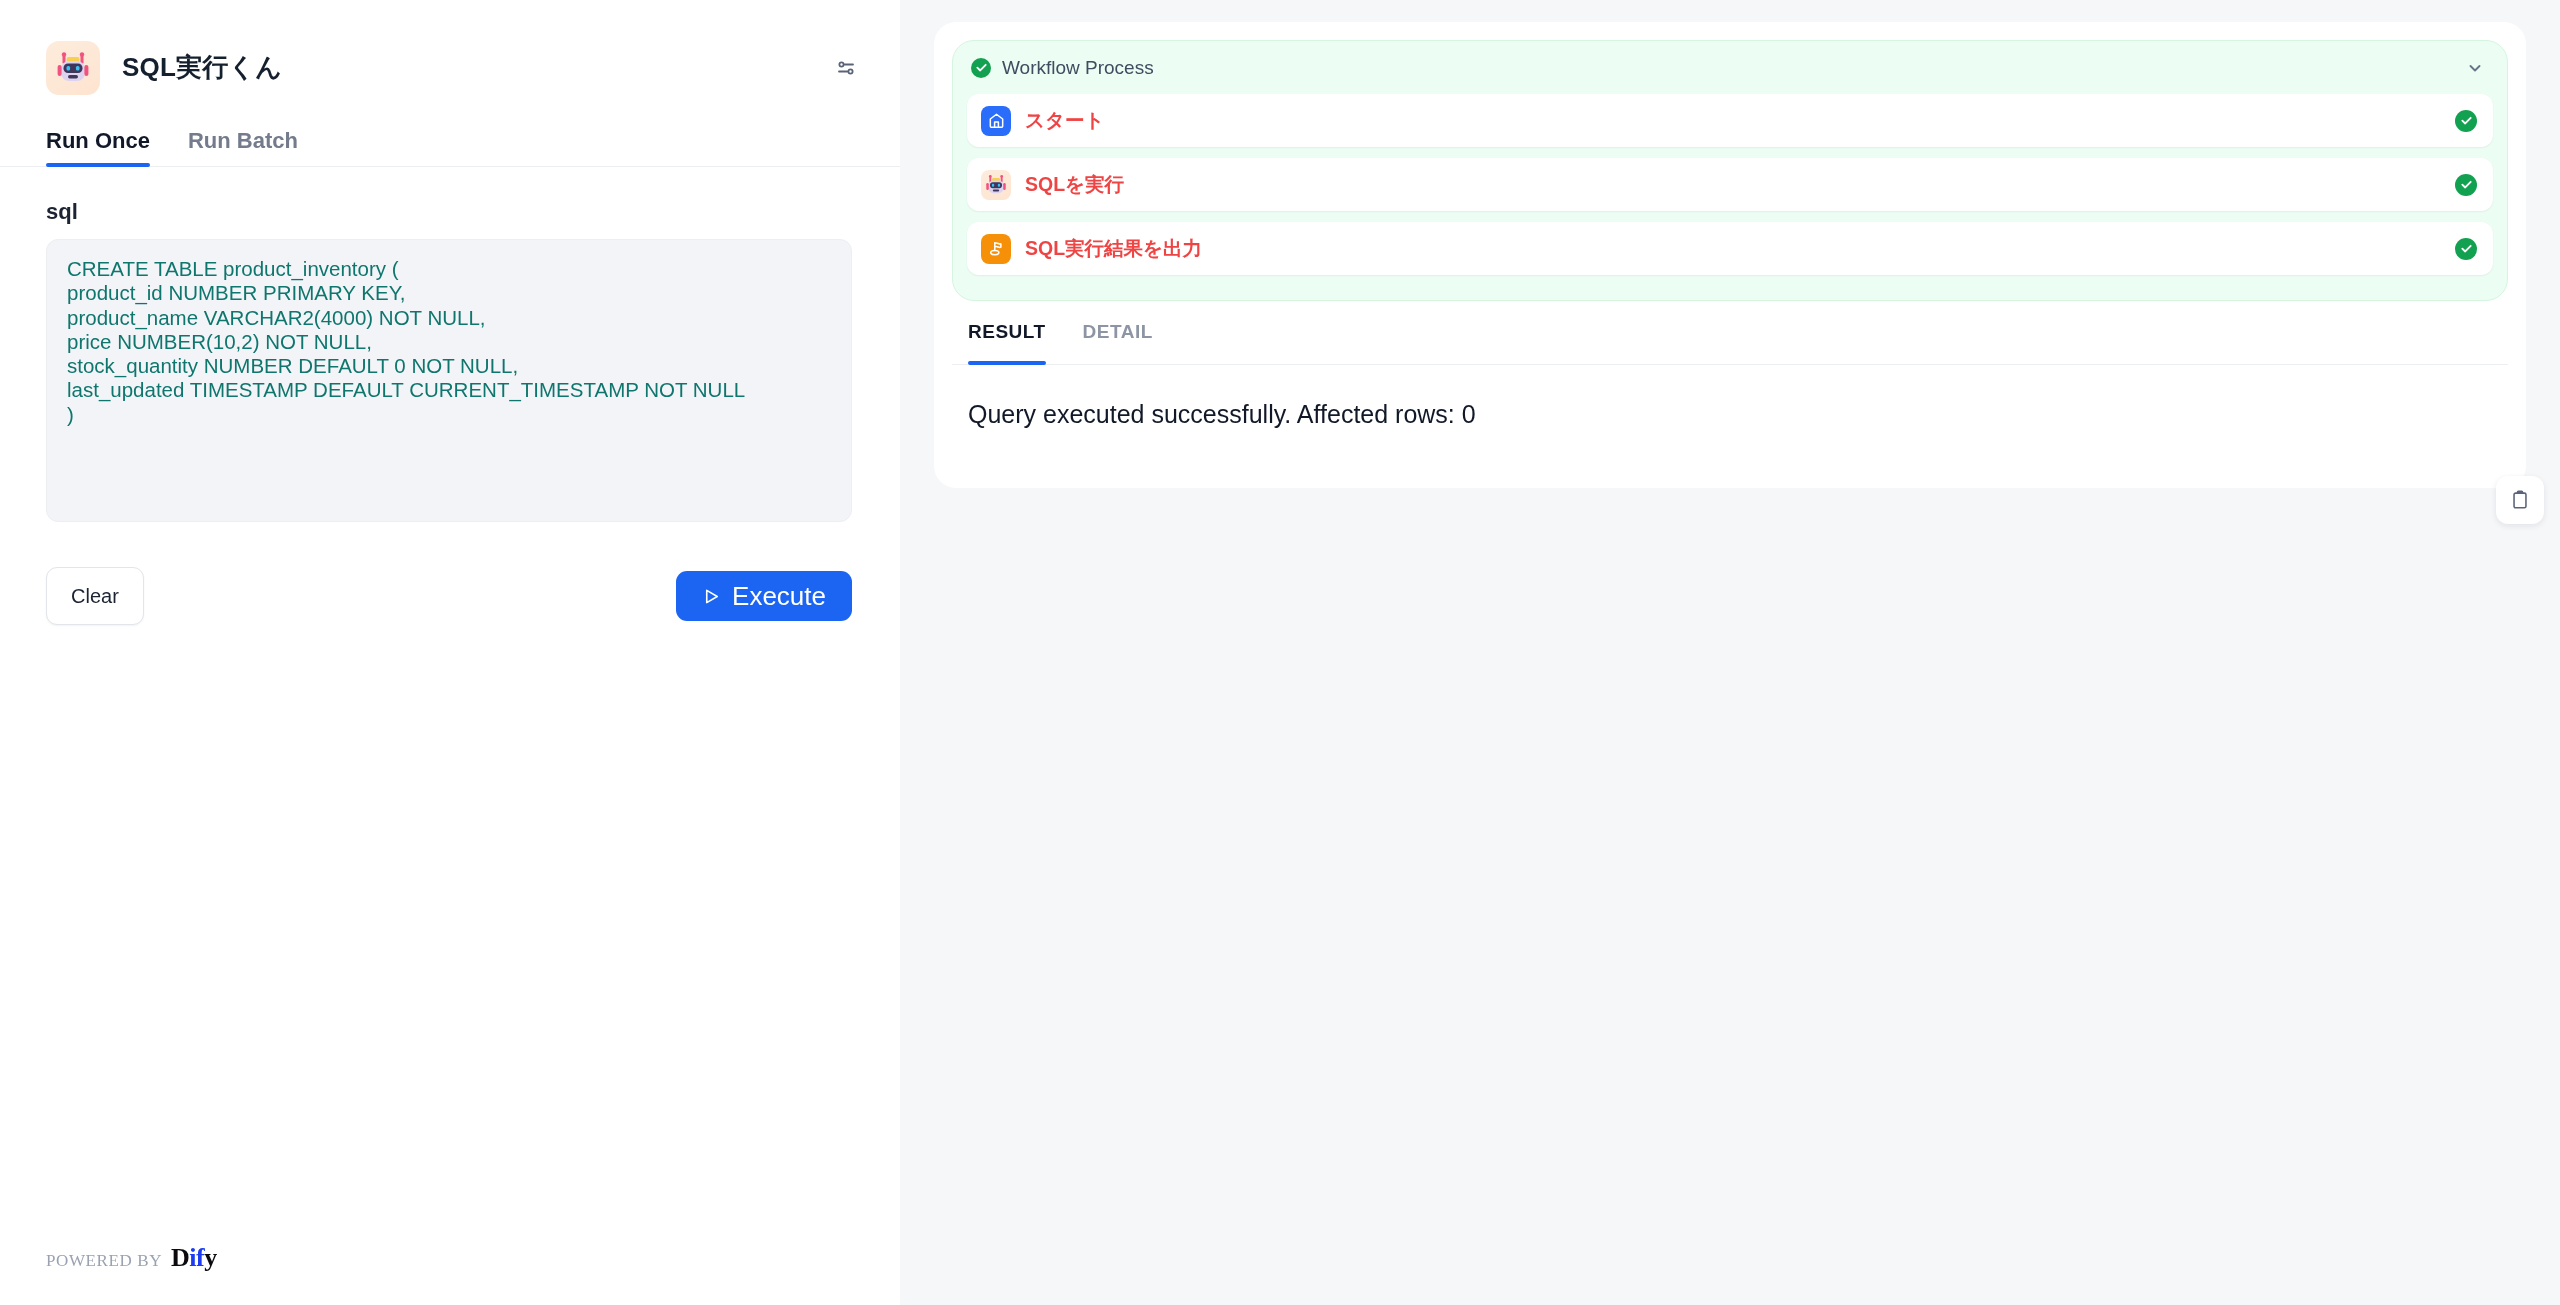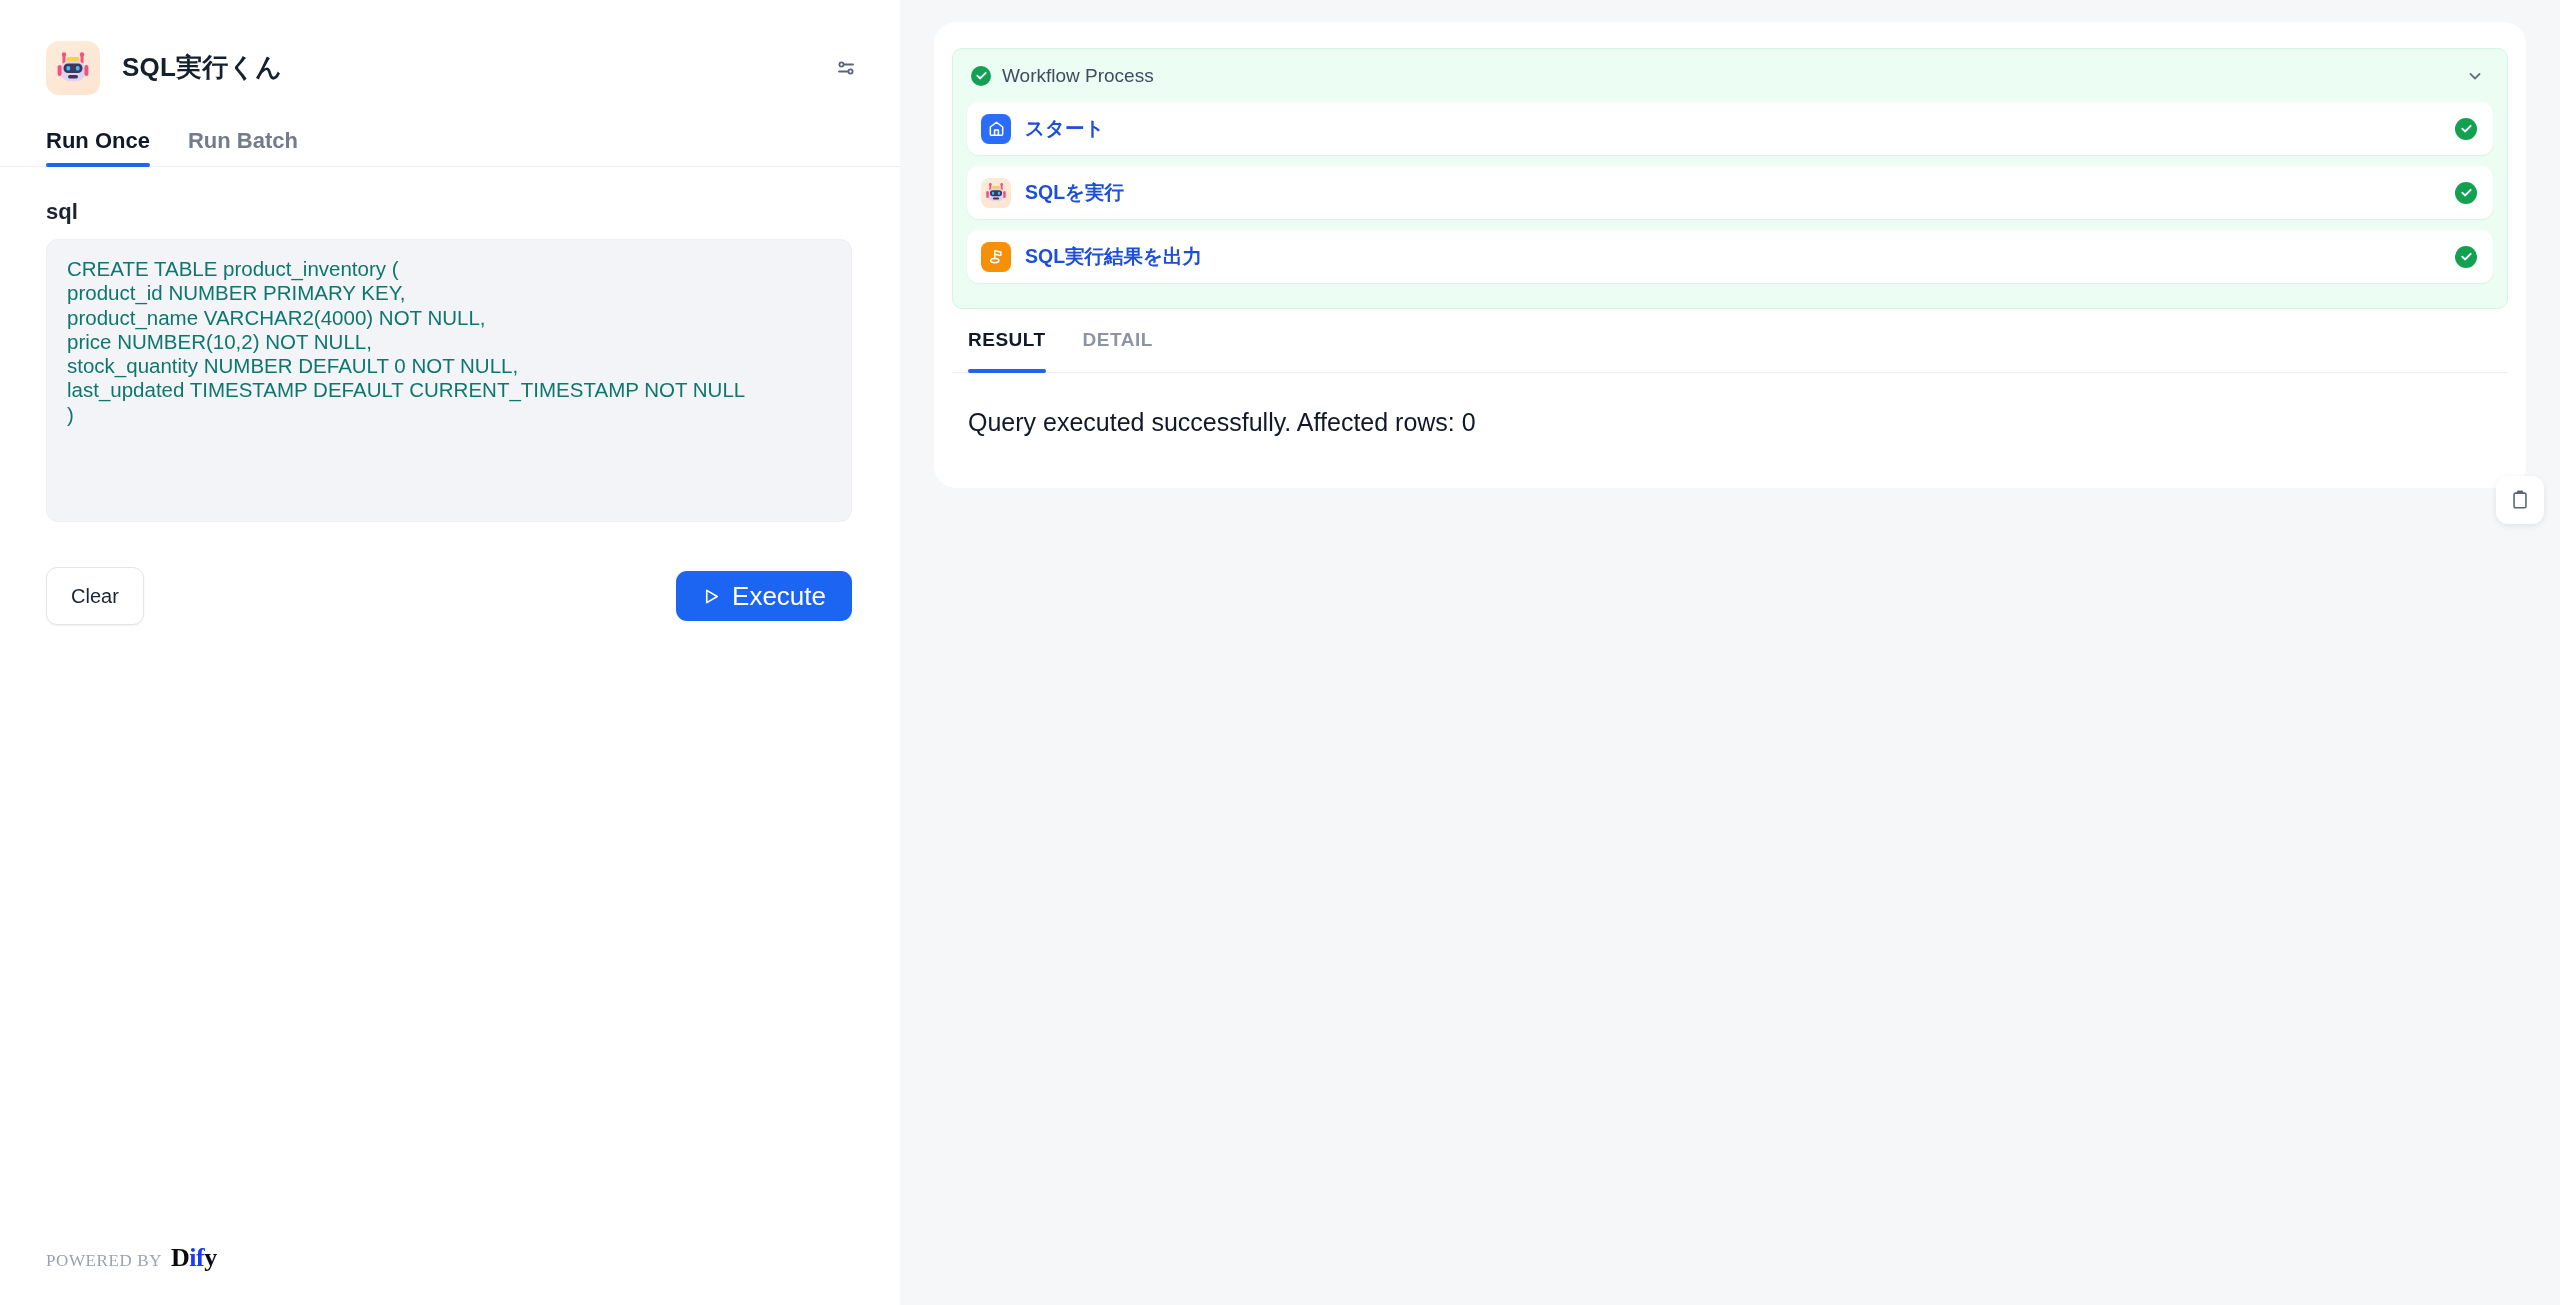"Workflow Process" .workflow-box { border-radius: 10px -> 22px; margin-top: 8px -> none }
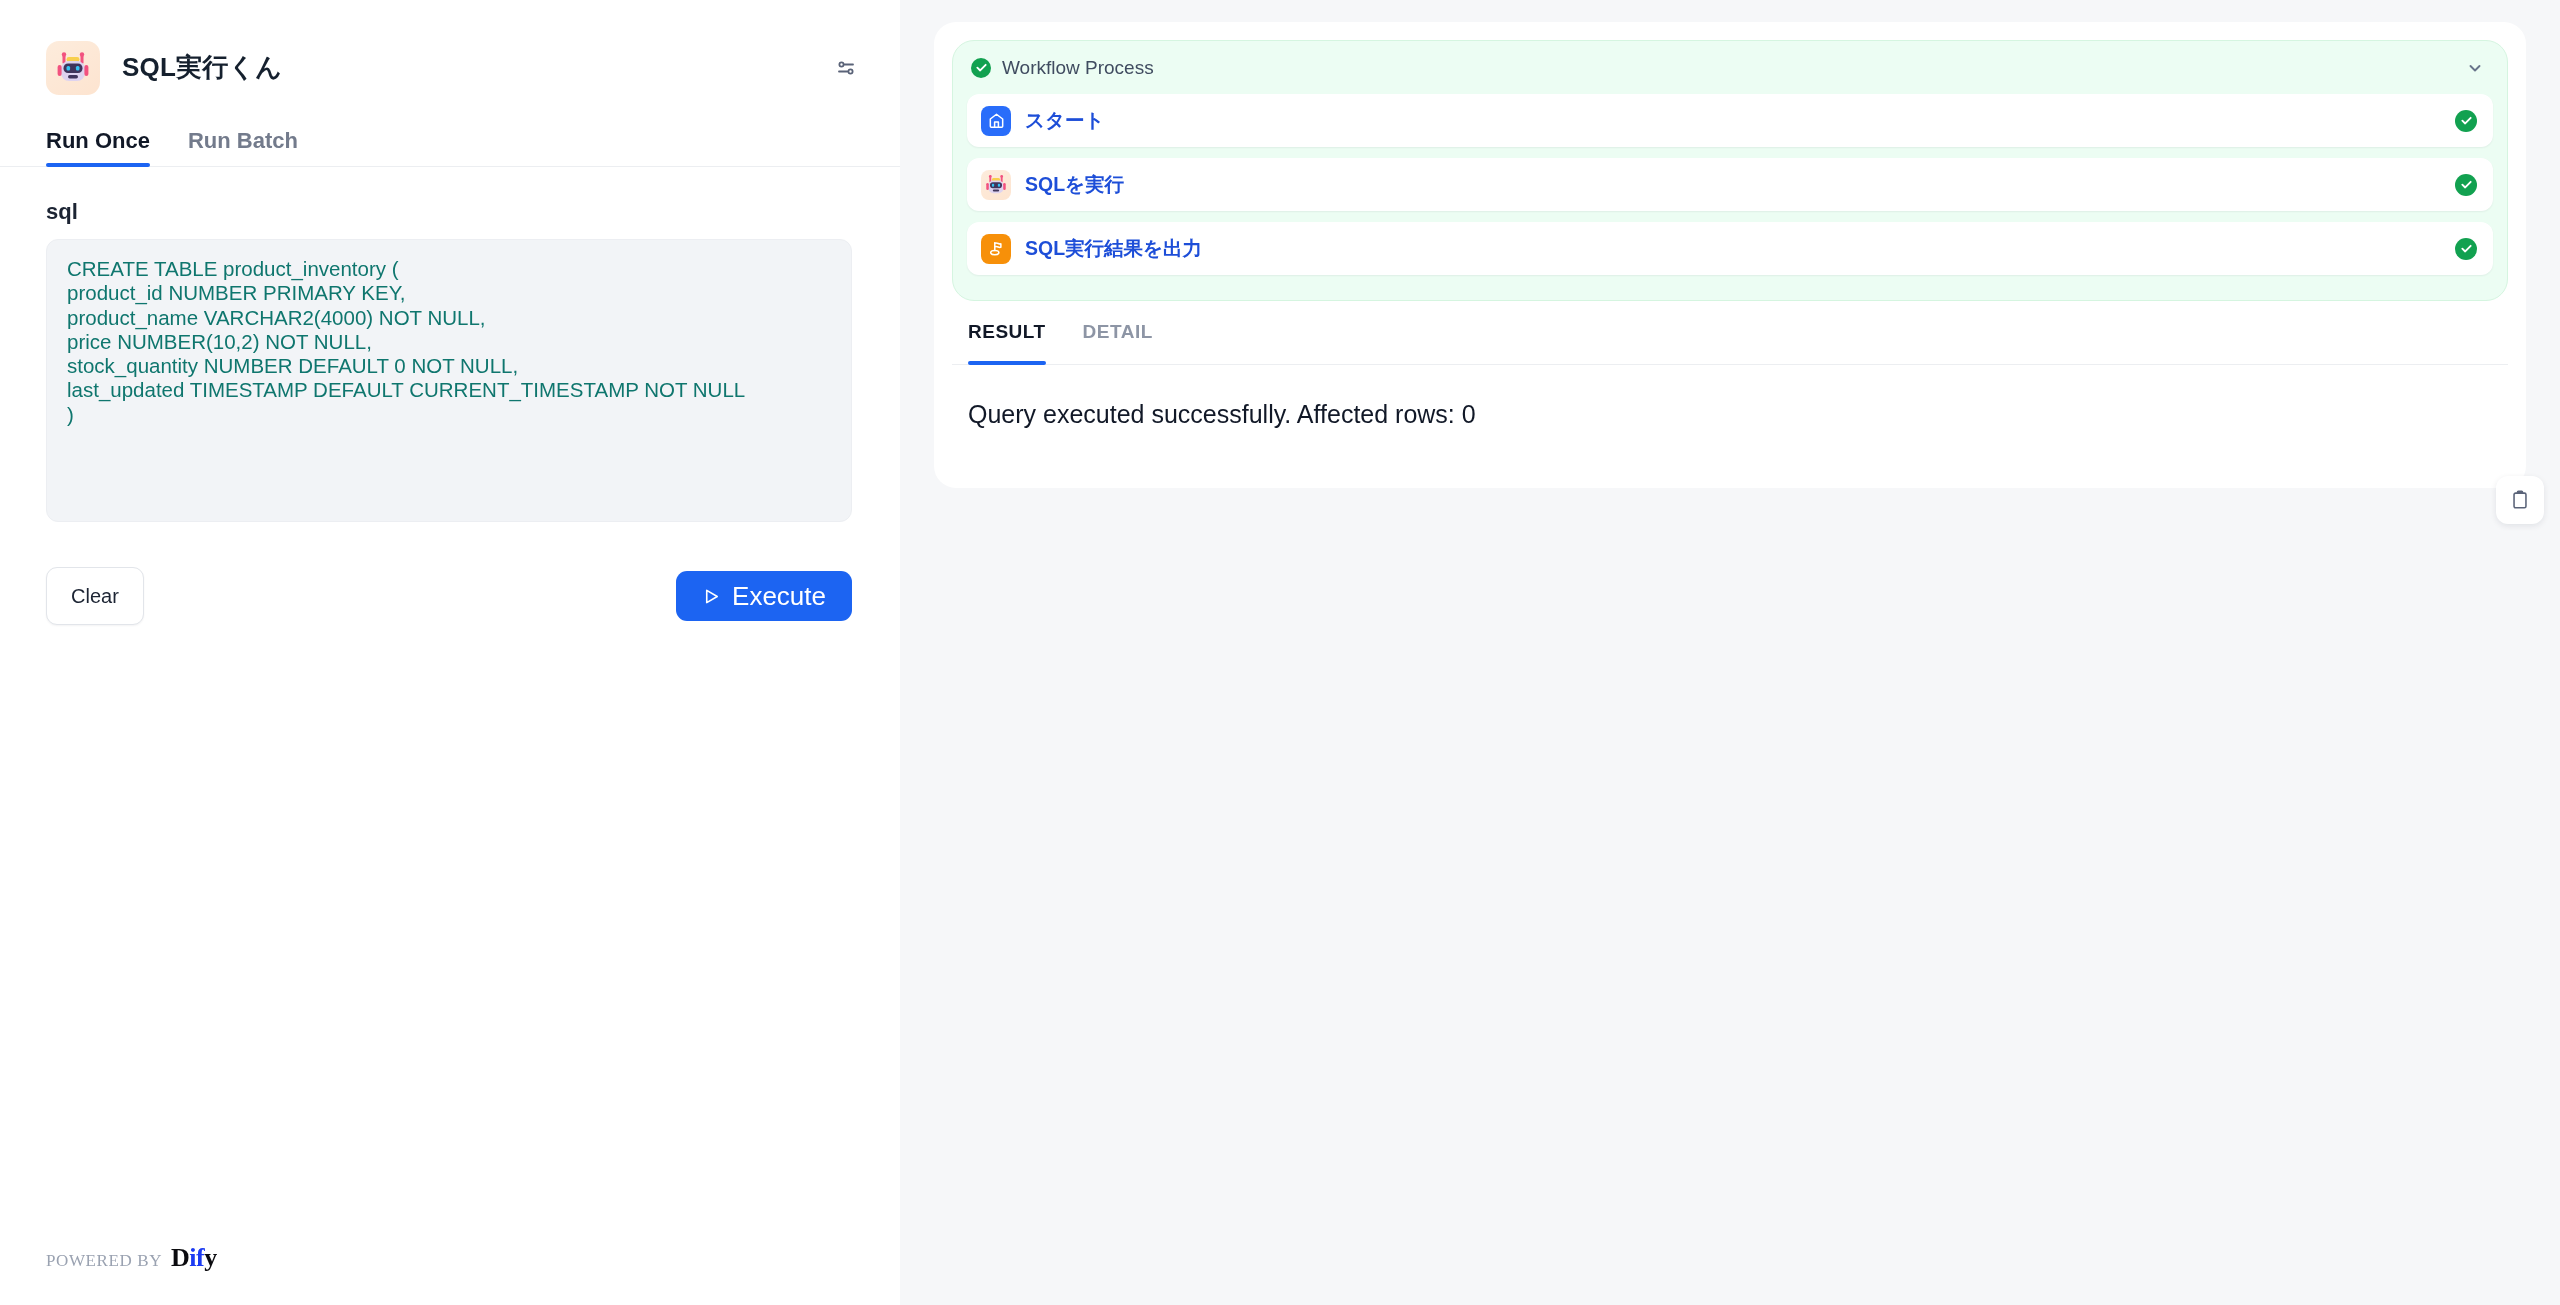"スタート" .step-label { color: #1d4ed8 -> #ef4444 }
